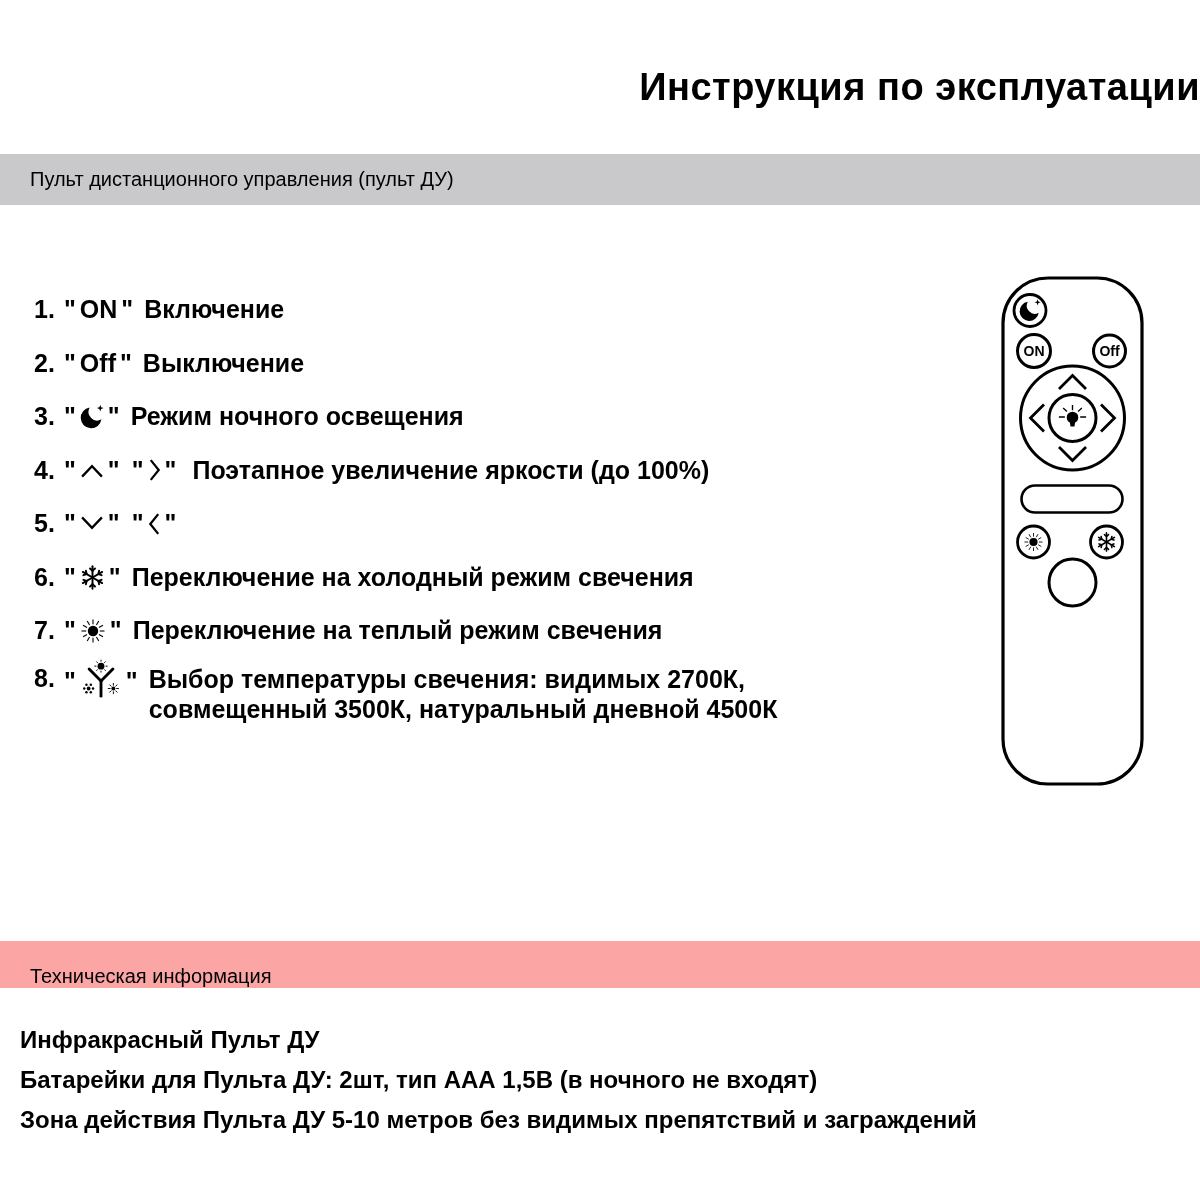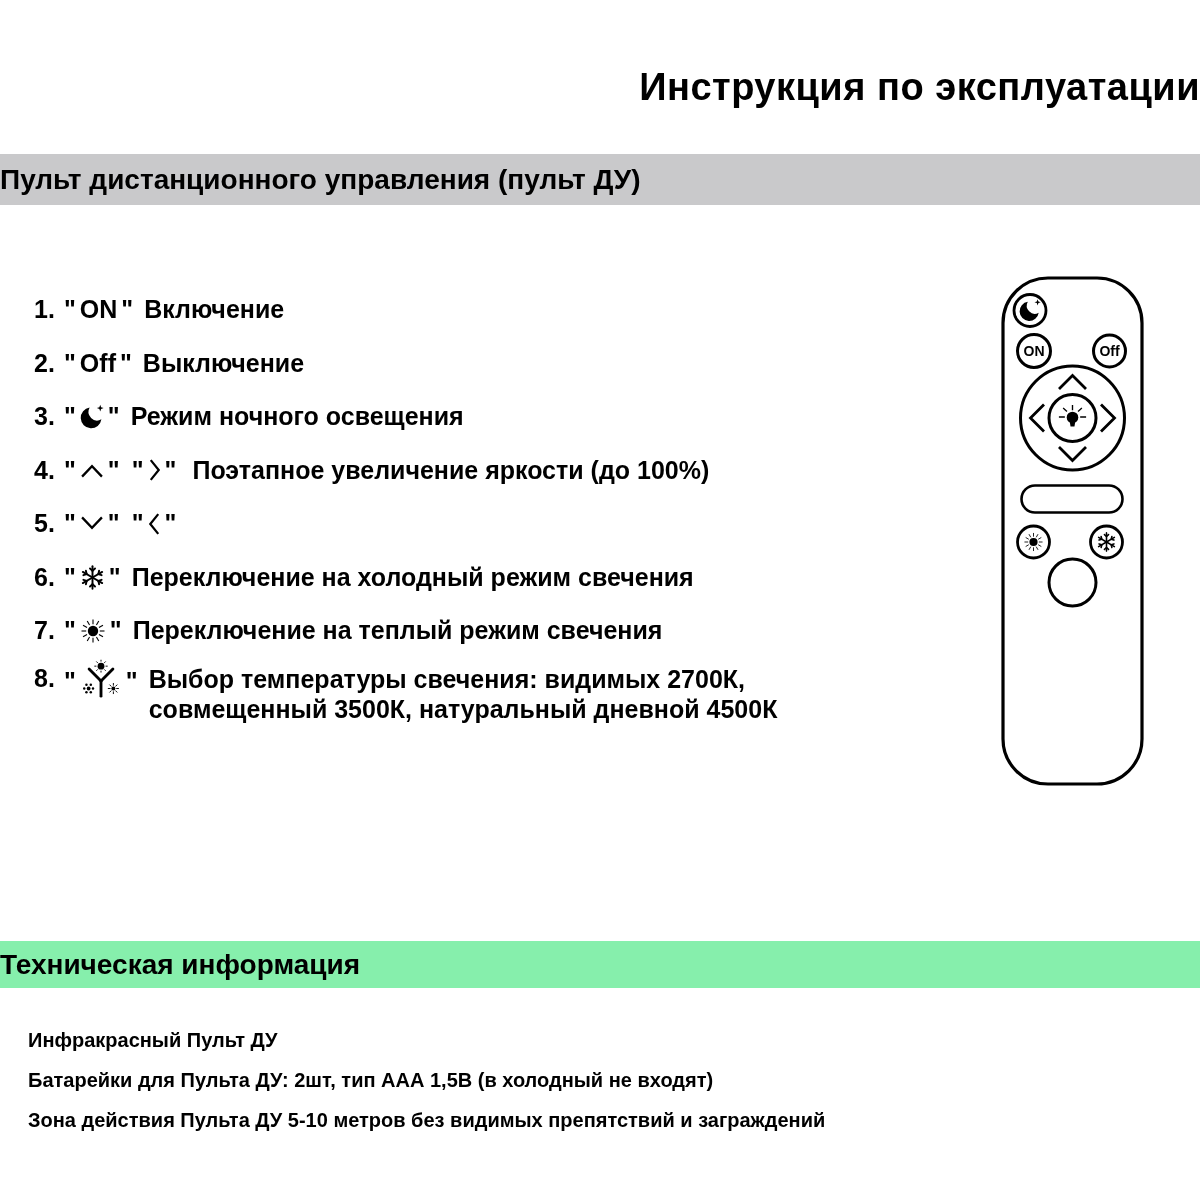"Пульт дистанционного управления (пульт" .bar { font-size: 28px -> 20px; font-weight: 700 -> 400; padding-left: none -> 30px }
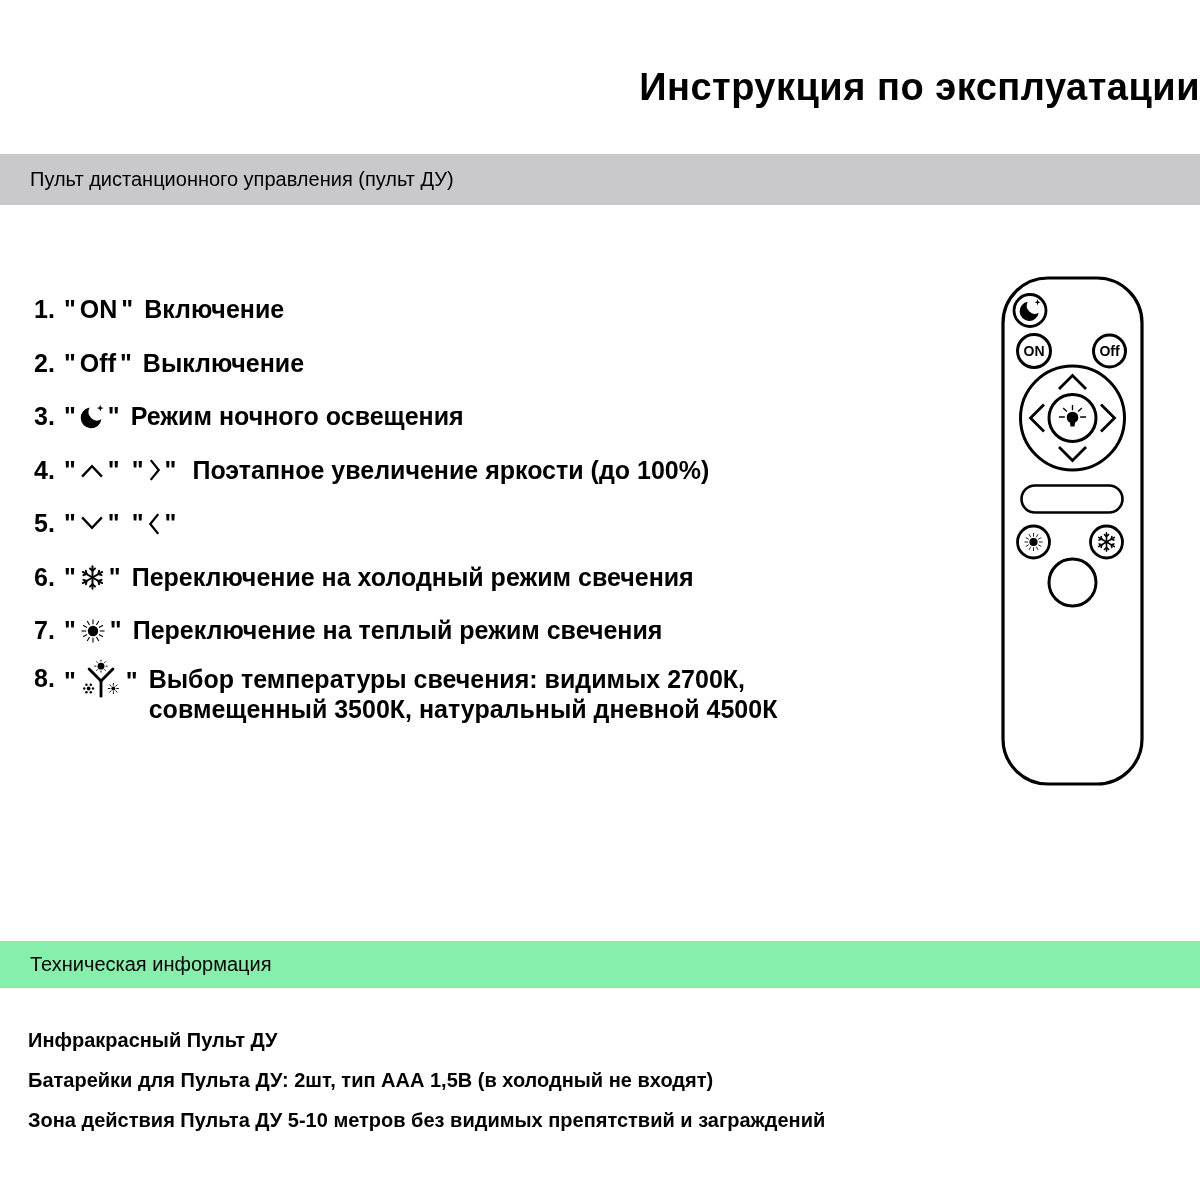"Техническая информация" div.bar { align-items: none -> flex-end; background: #86efac -> #fca5a5 }
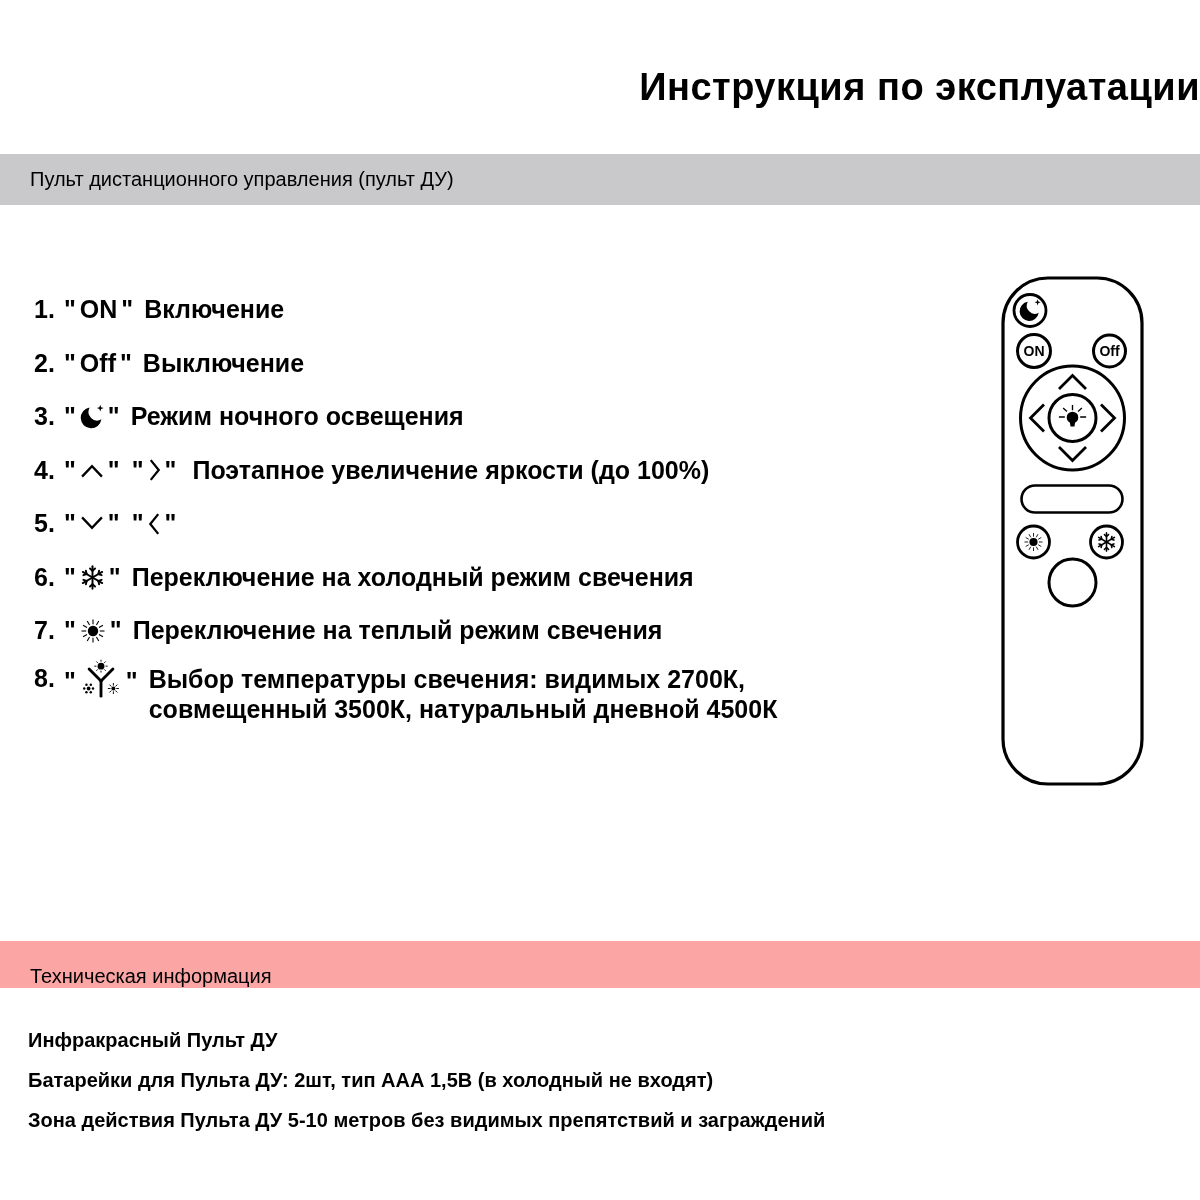"Инфракрасный Пульт ДУ" .tech { font-size: 20px -> 24px; left: 28px -> 20px }
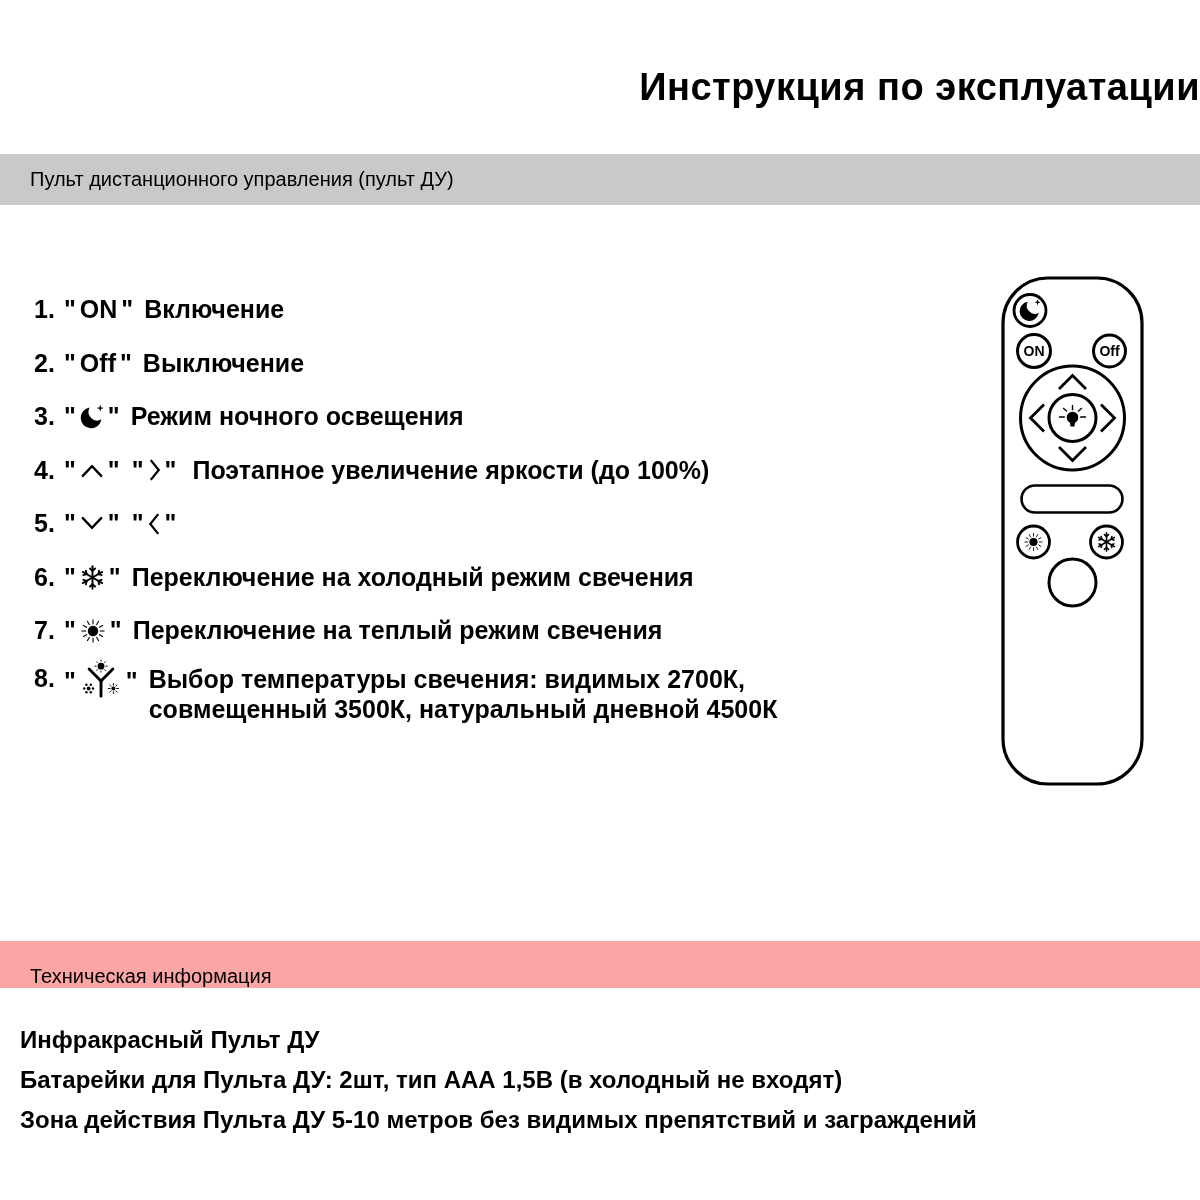"Батарейки для Пульта ДУ: 2шт," div { text: холодный -> ночного }
